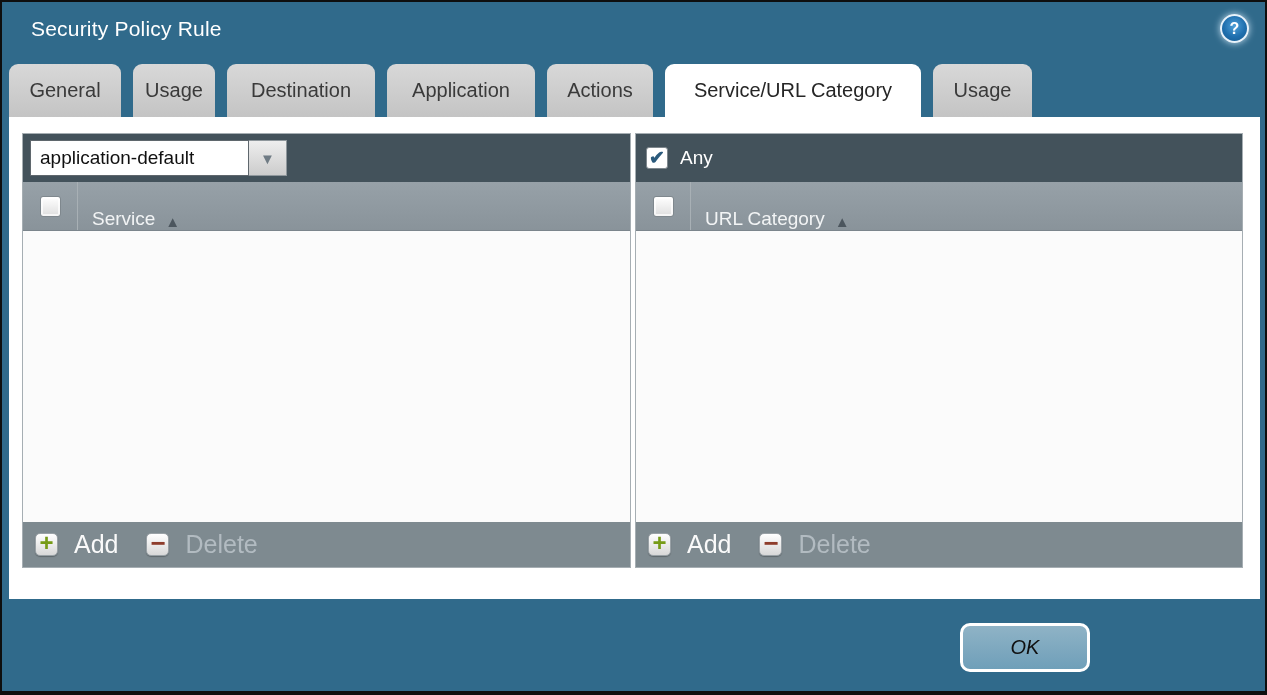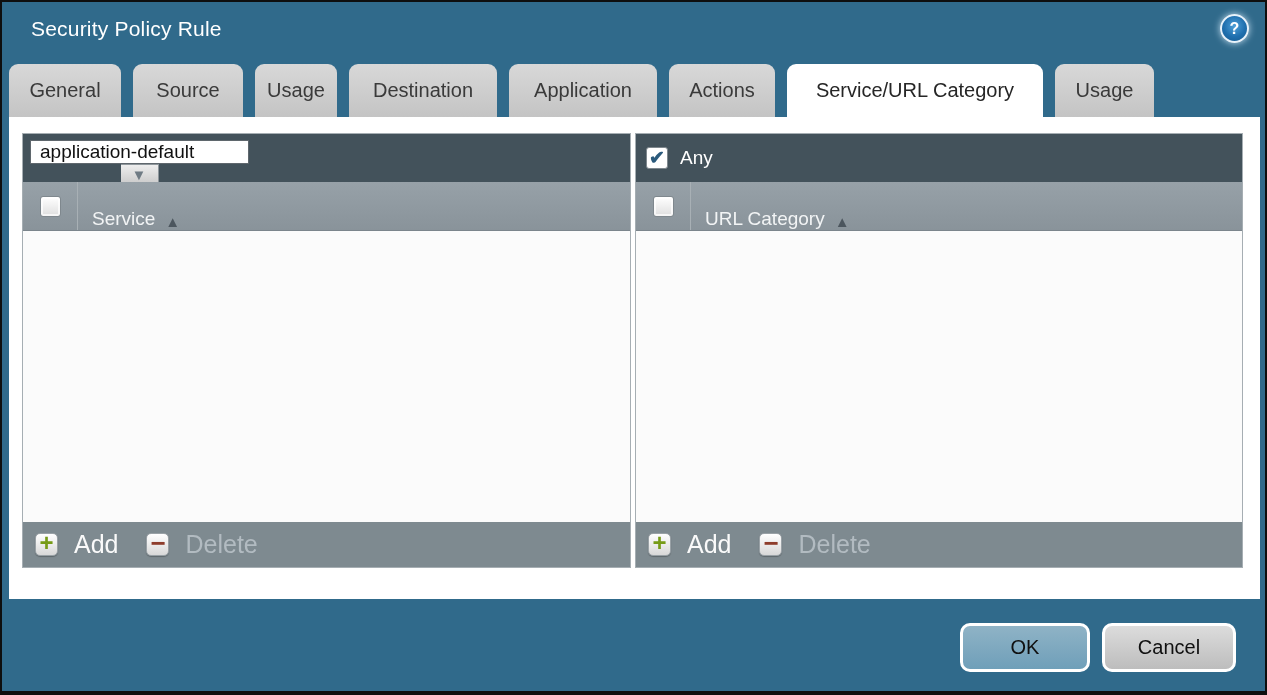"Source" div.tab { html: <div>Source</div> -> none }
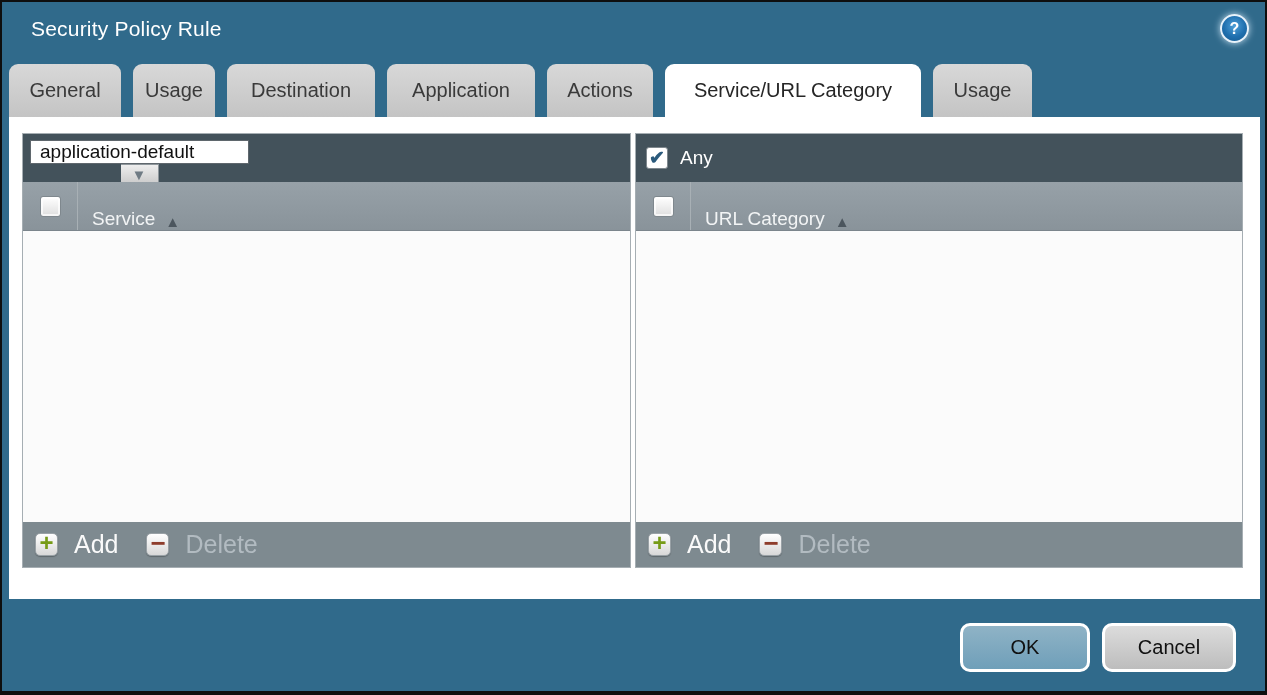"application-default" .dropdown { flex-direction: column -> none }
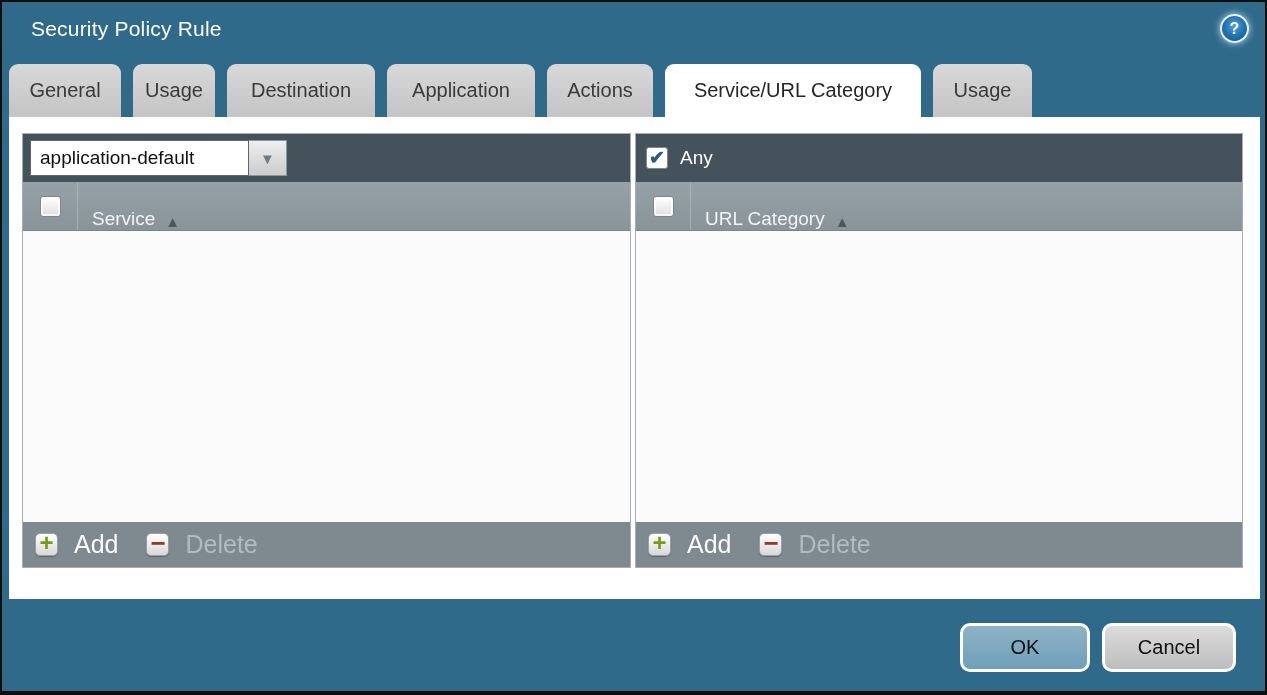"OK" .dlg-btn { font-style: none -> italic }
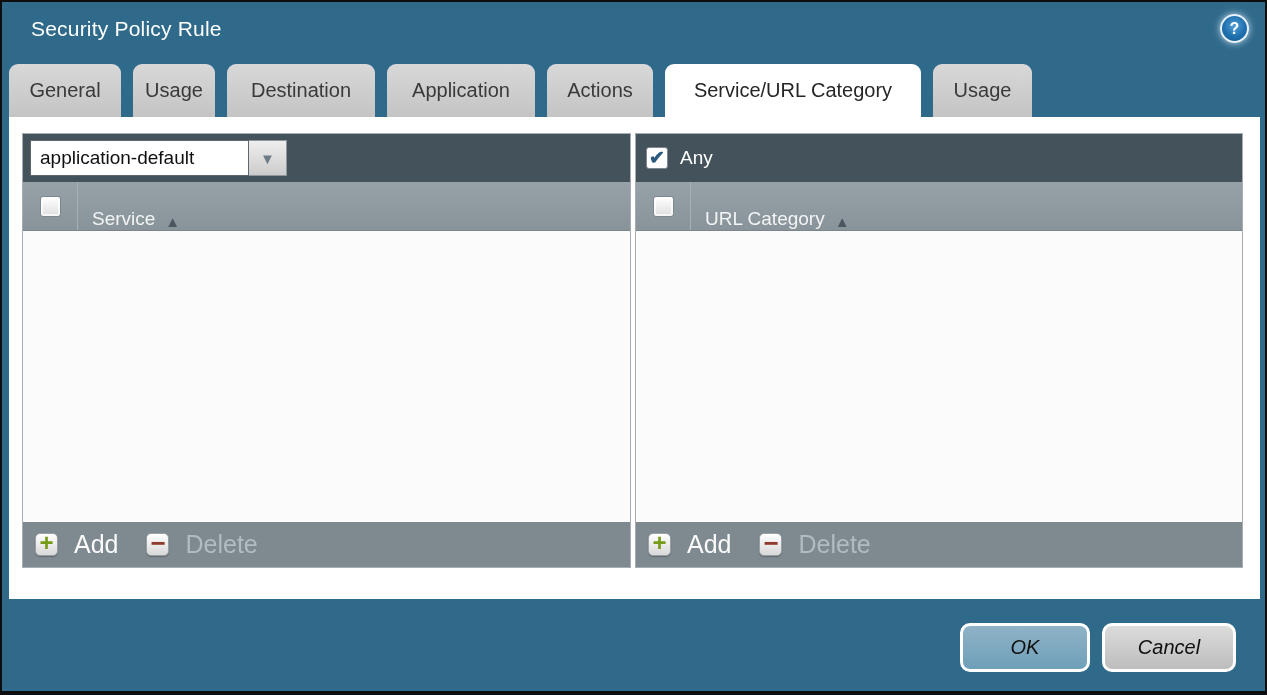"Cancel" div.dlg-btn { html: <div>Cancel</div> -> none }
